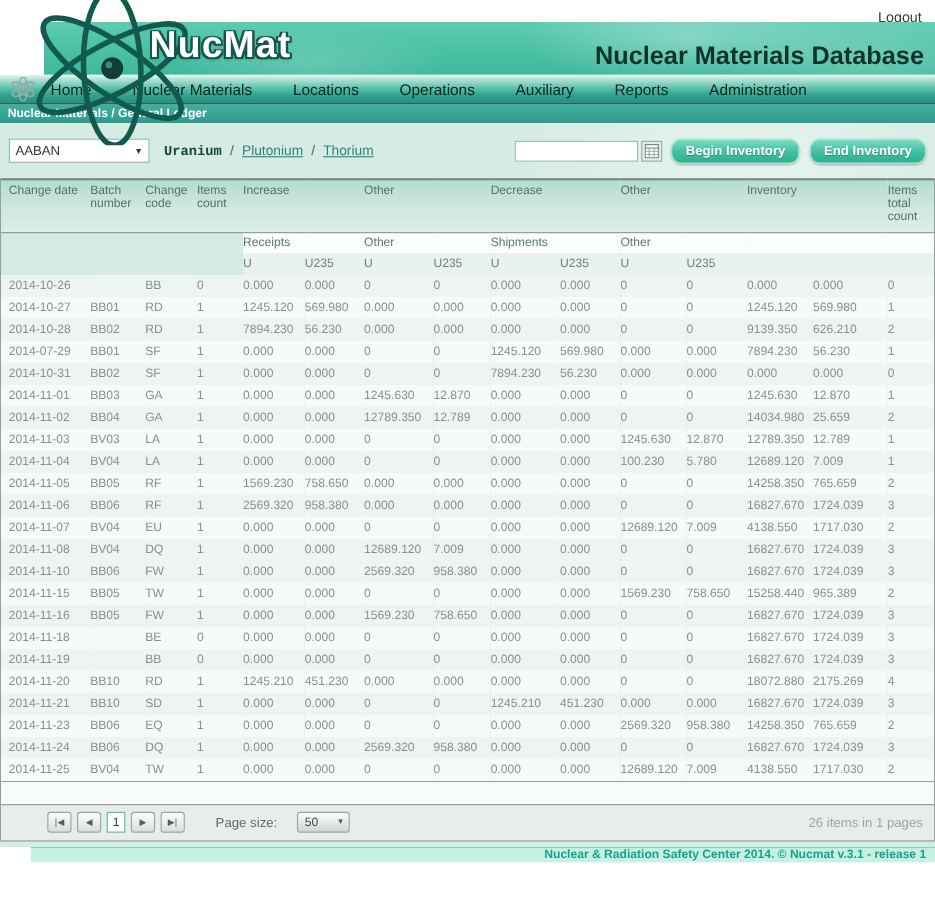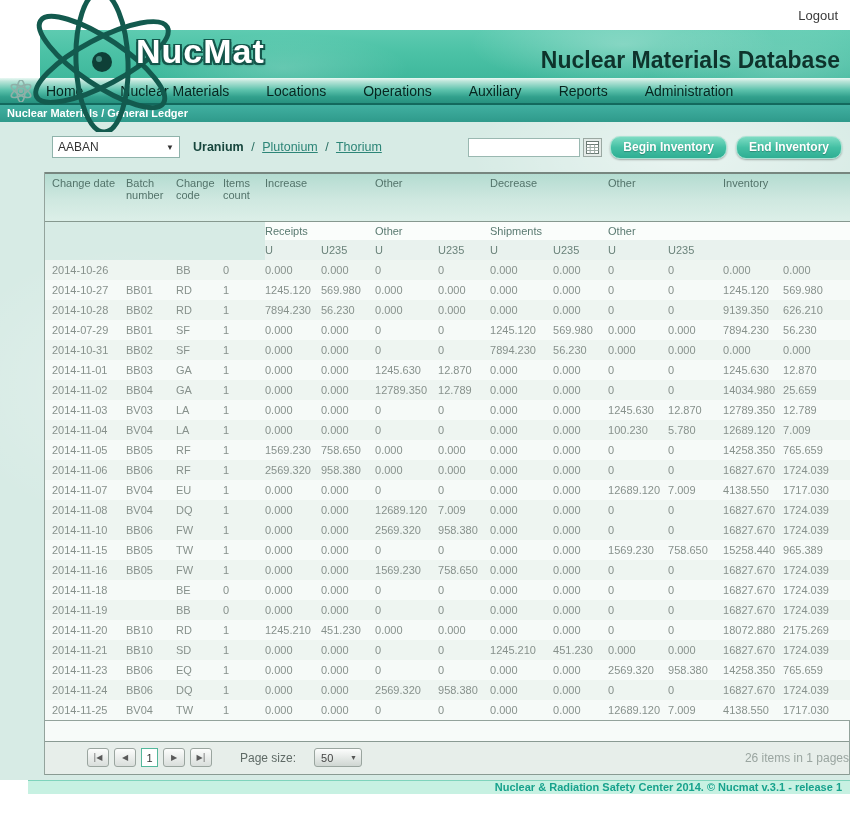"Logout" .topbar { height: 30px -> 20px }
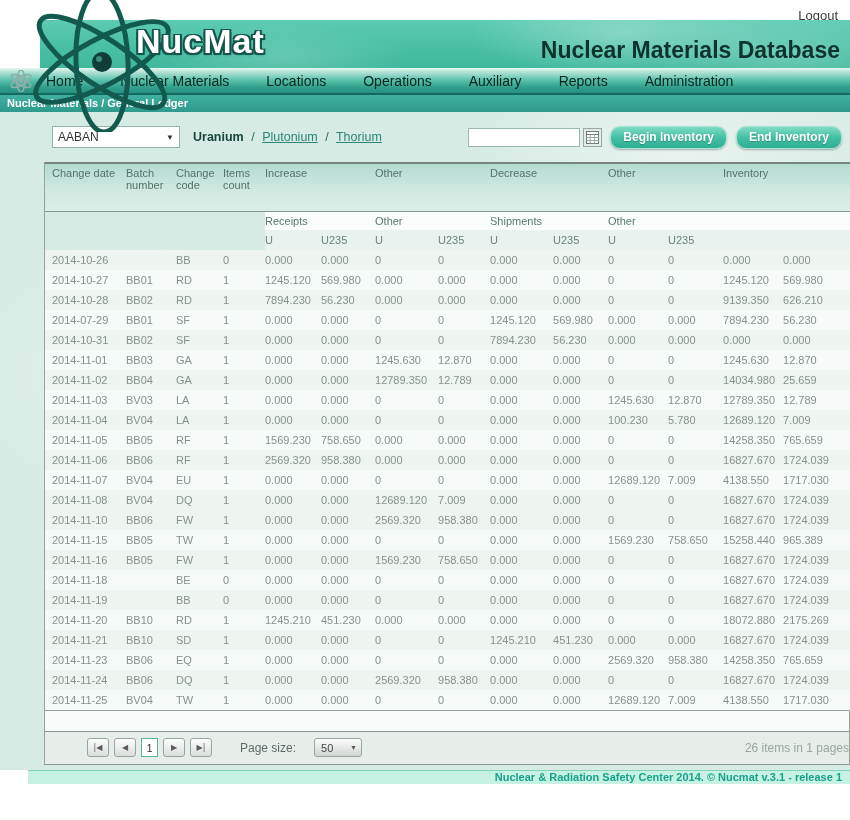"AABAN" .content { padding-left: 44px -> none }
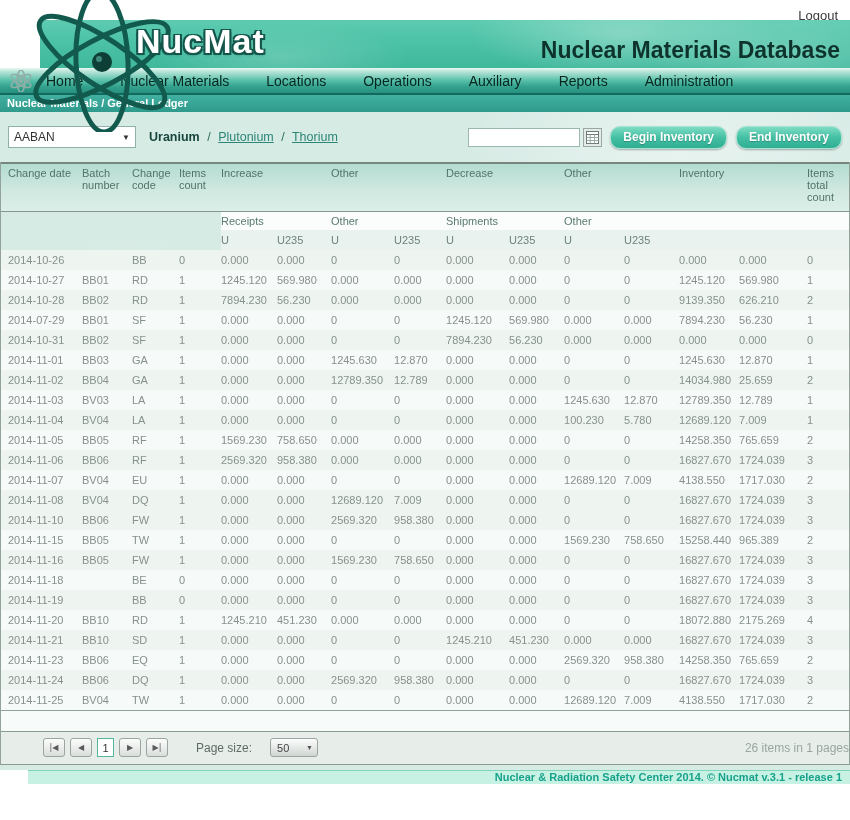"Uranium" .mat-current { font-family: none -> Liberation Mono, monospace }
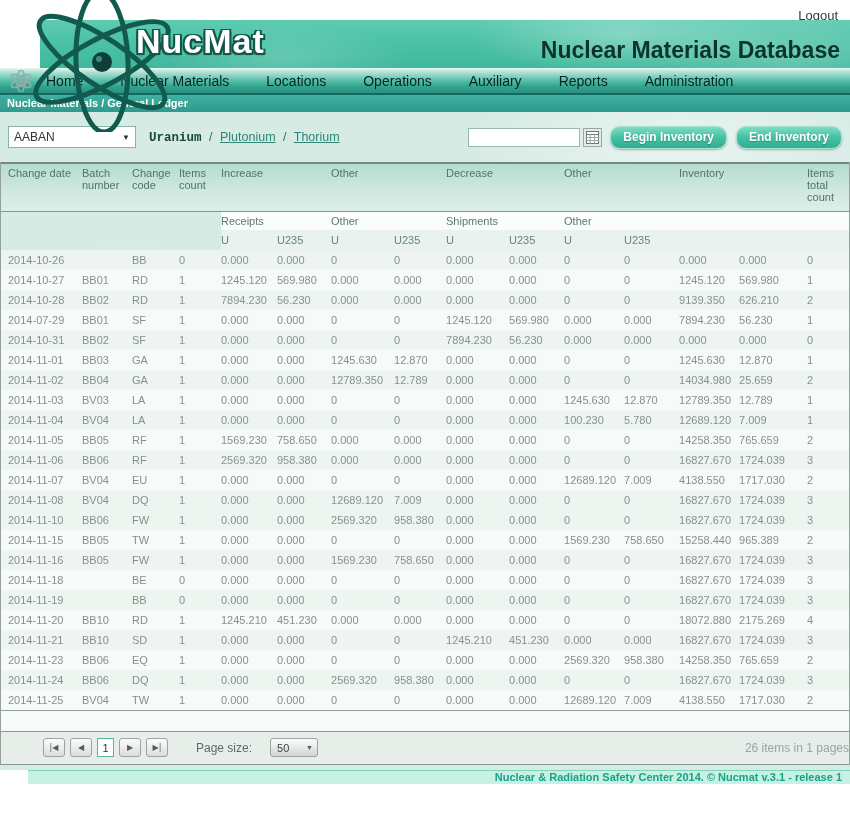"26 items in 1 pages" .pg-summary { margin-right: none -> 10px }
